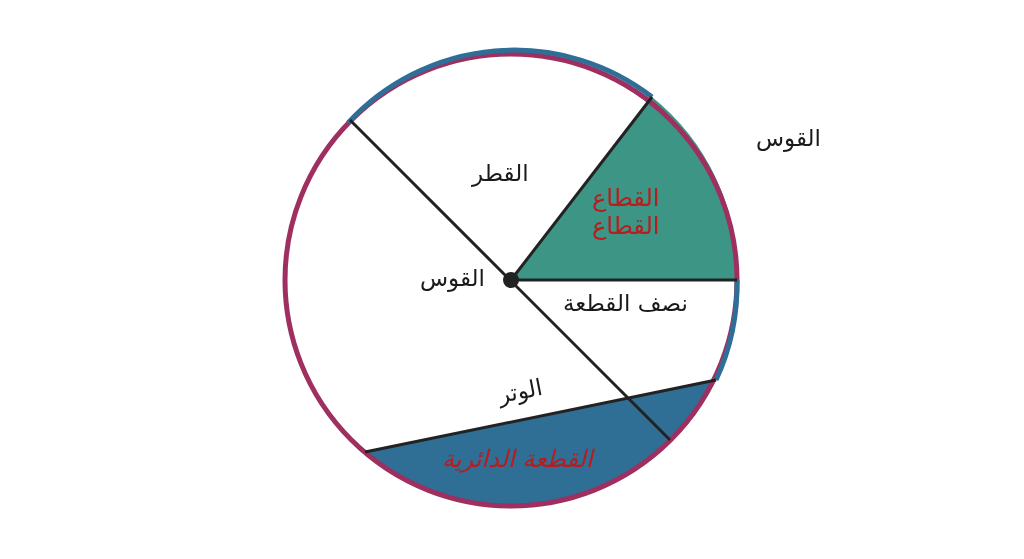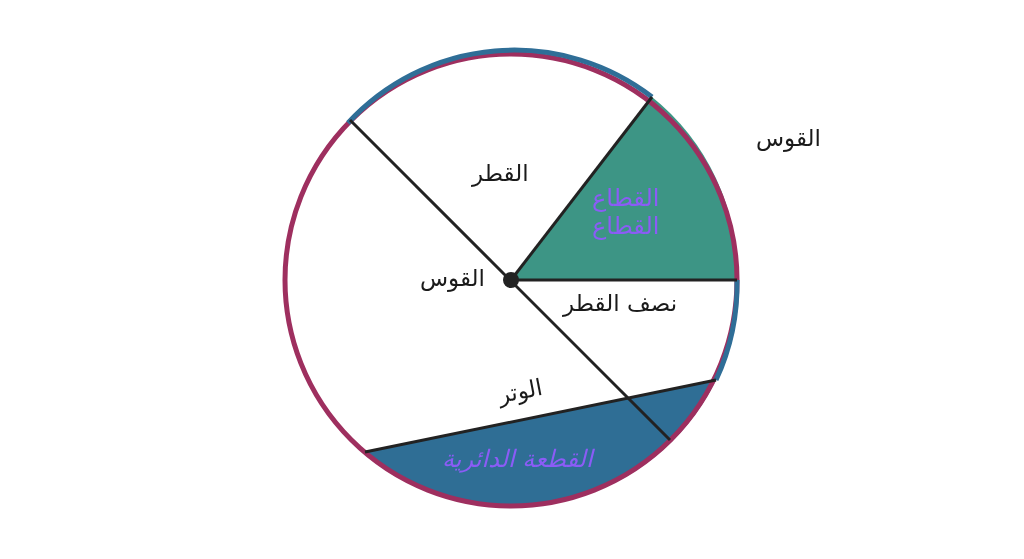"القطاع" .lbl.light { color: #8b5cf6 -> #b91c1c }
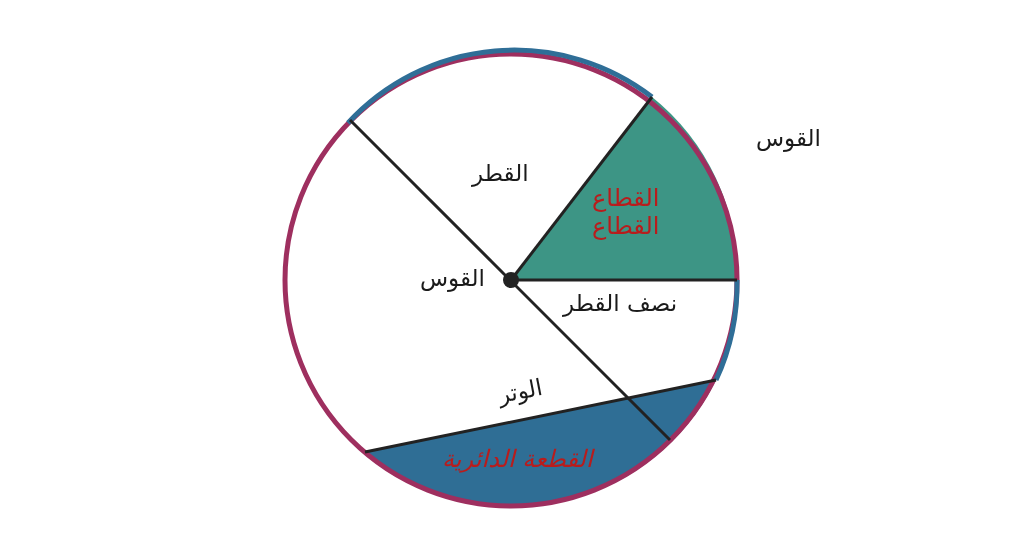"نصف القطر" div.lbl { text: القطر -> القطعة }
